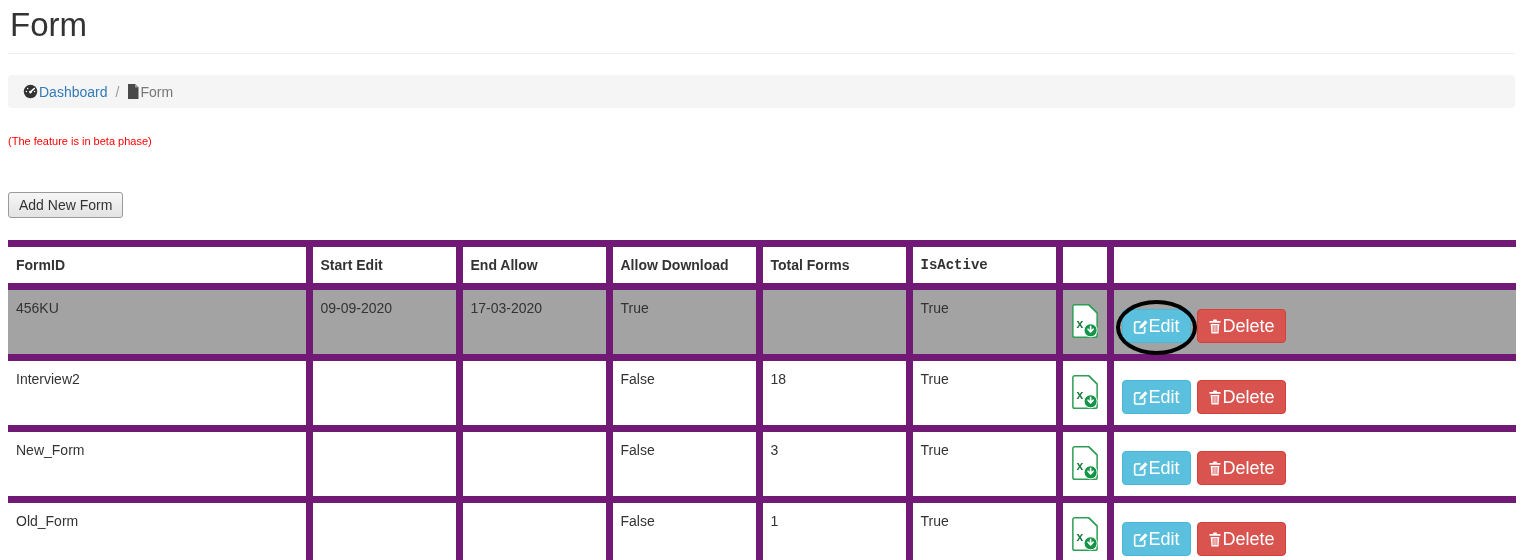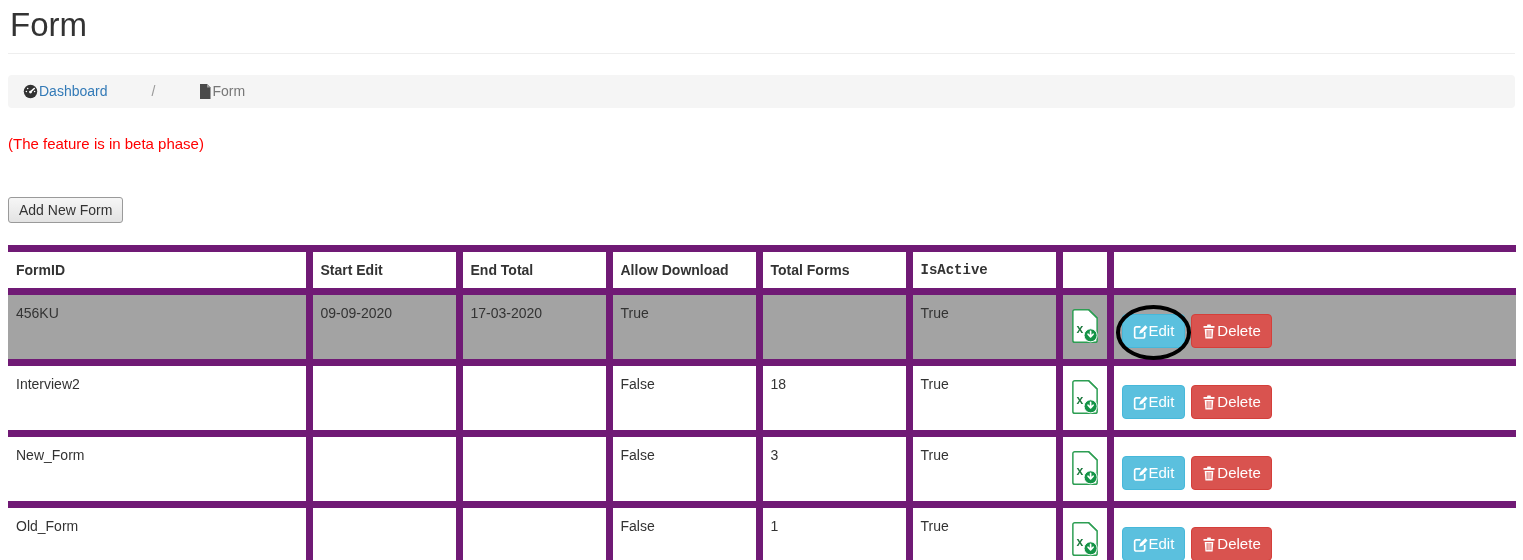"Dashboard" .breadcrumb { align-items: flex-start -> center; gap: 36px -> none }
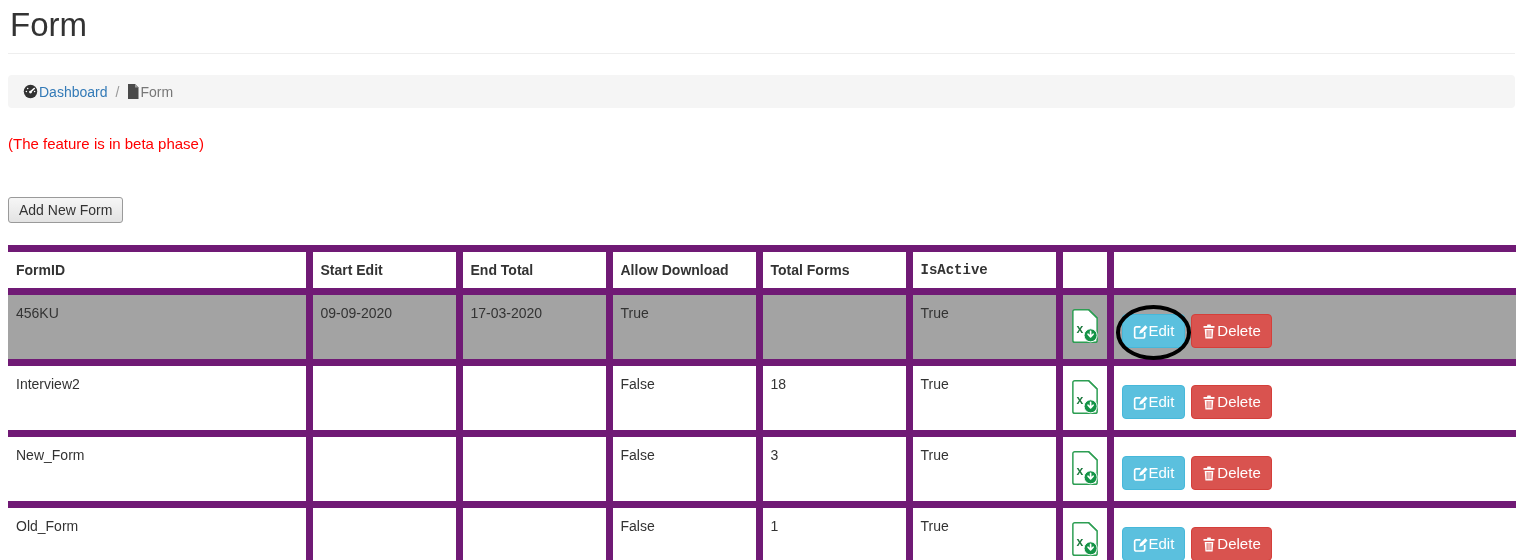"(The feature is in beta" .beta-note { font-size: 15px -> 11px }
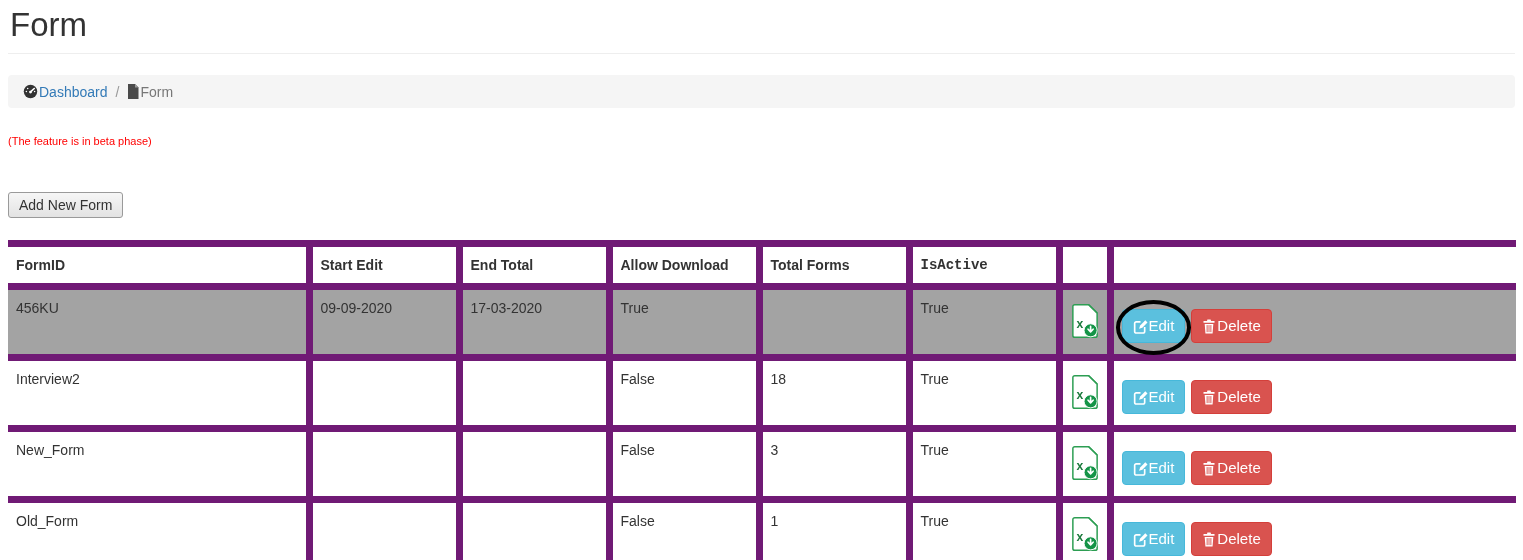"End Total" th.col-end { text: Total -> Allow }
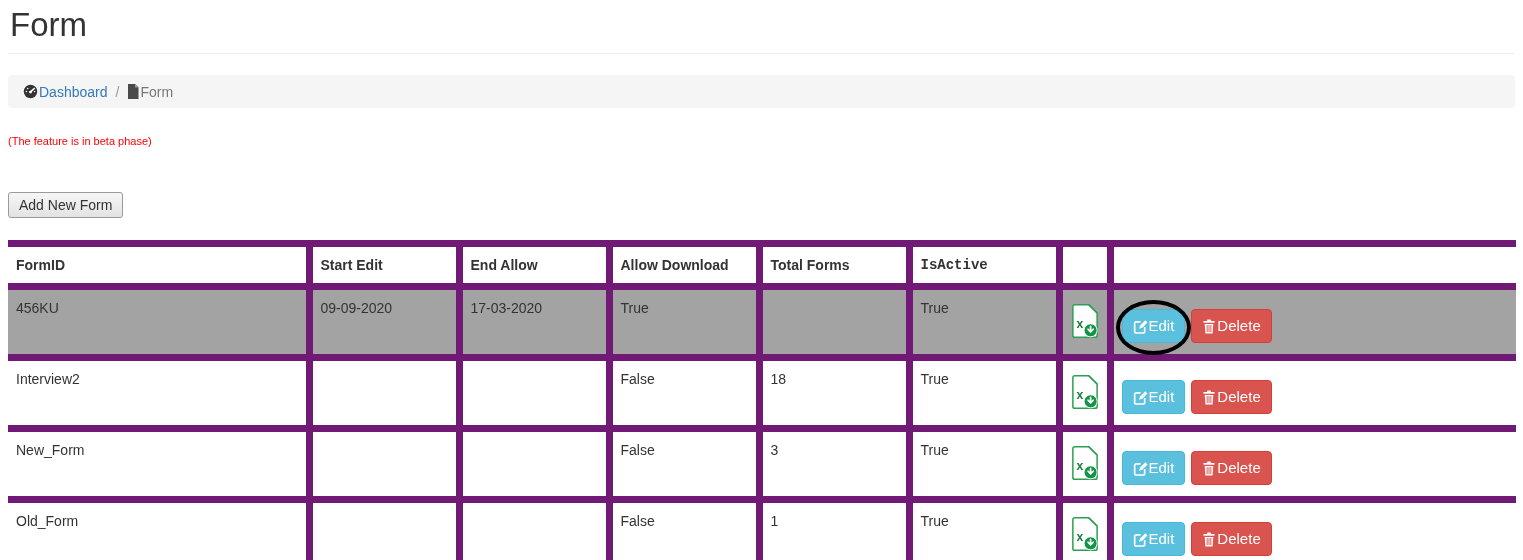"Edit" .btn { font-size: 15px -> 18px }
